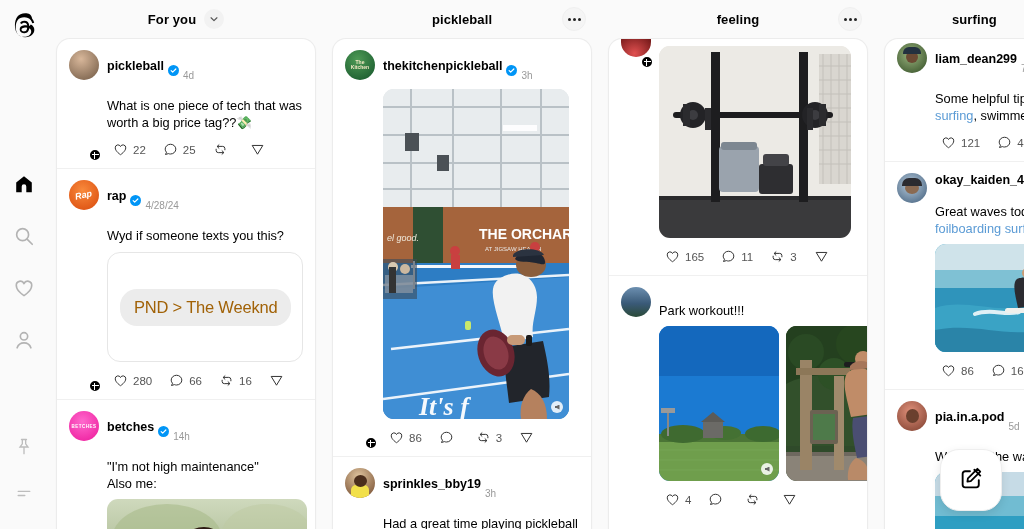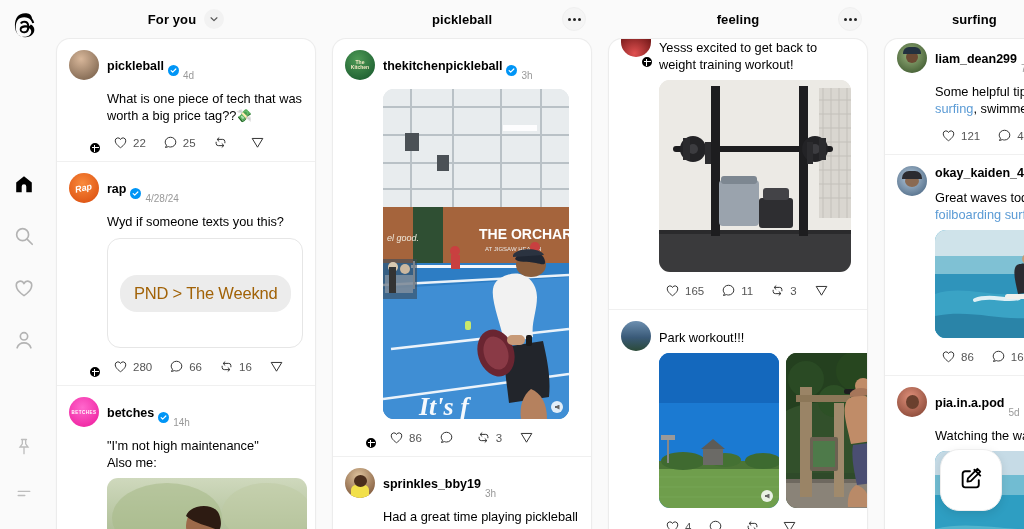"Yesss excited to get back" div.ptext { html: <div>Yesss excited to get back to weight training workout!</div> -> none }
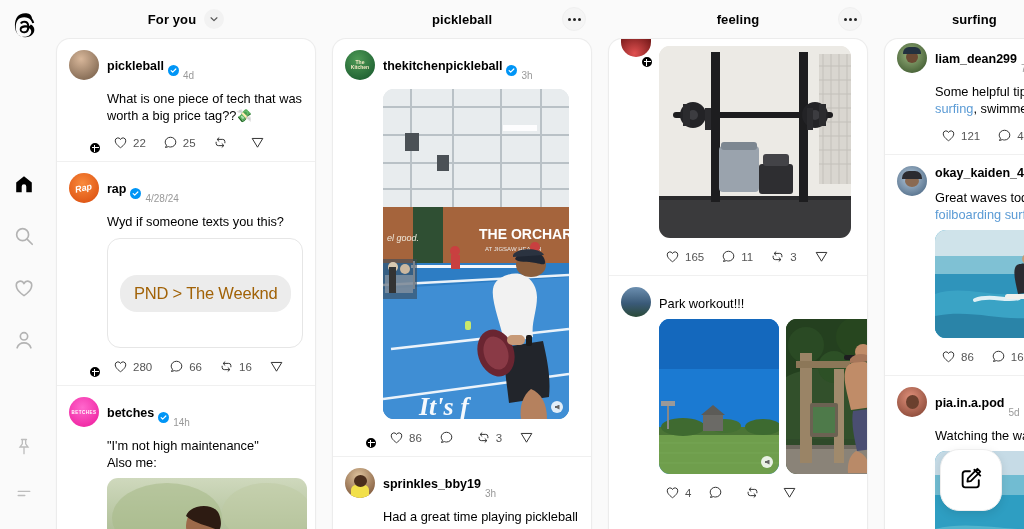"What is one piece of" .ptext { margin-top: 8px -> 15px }
